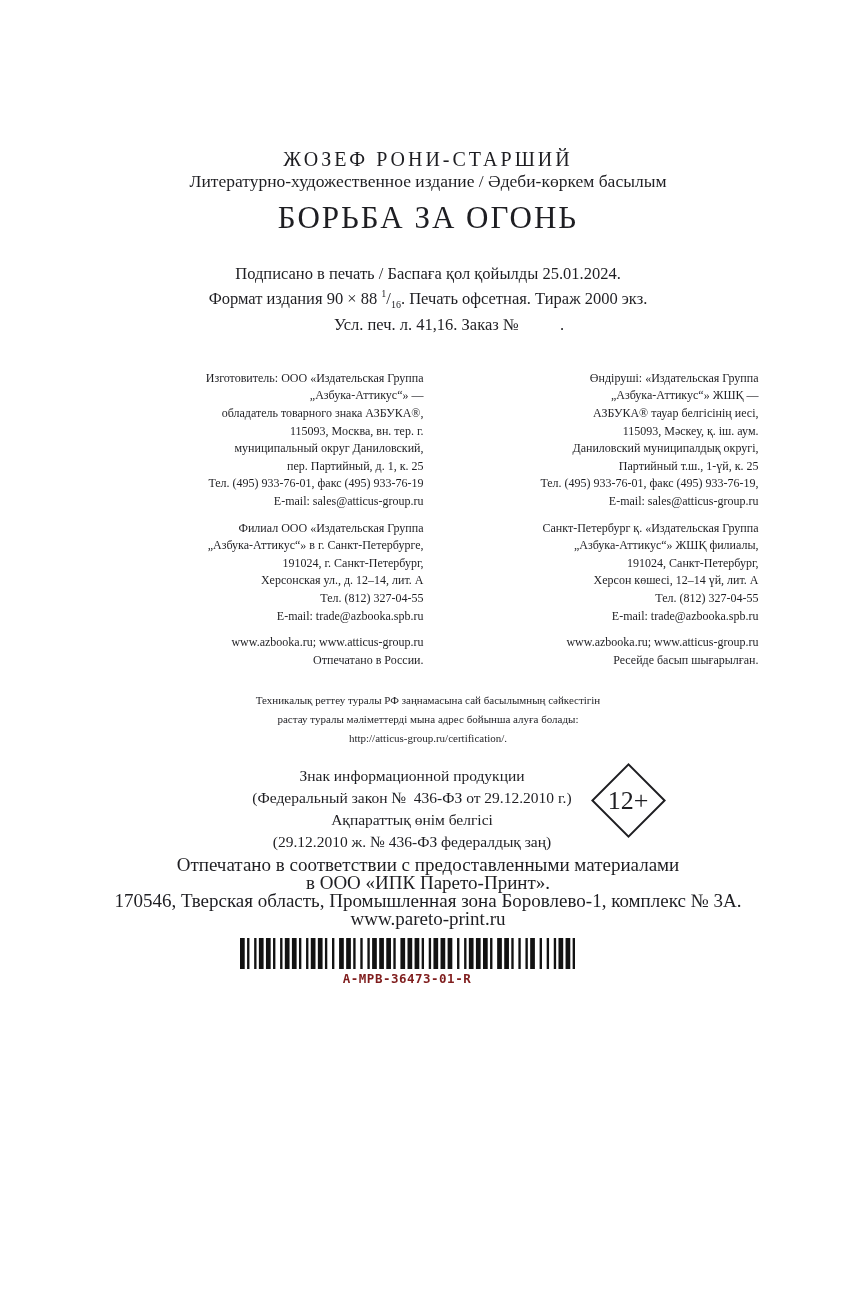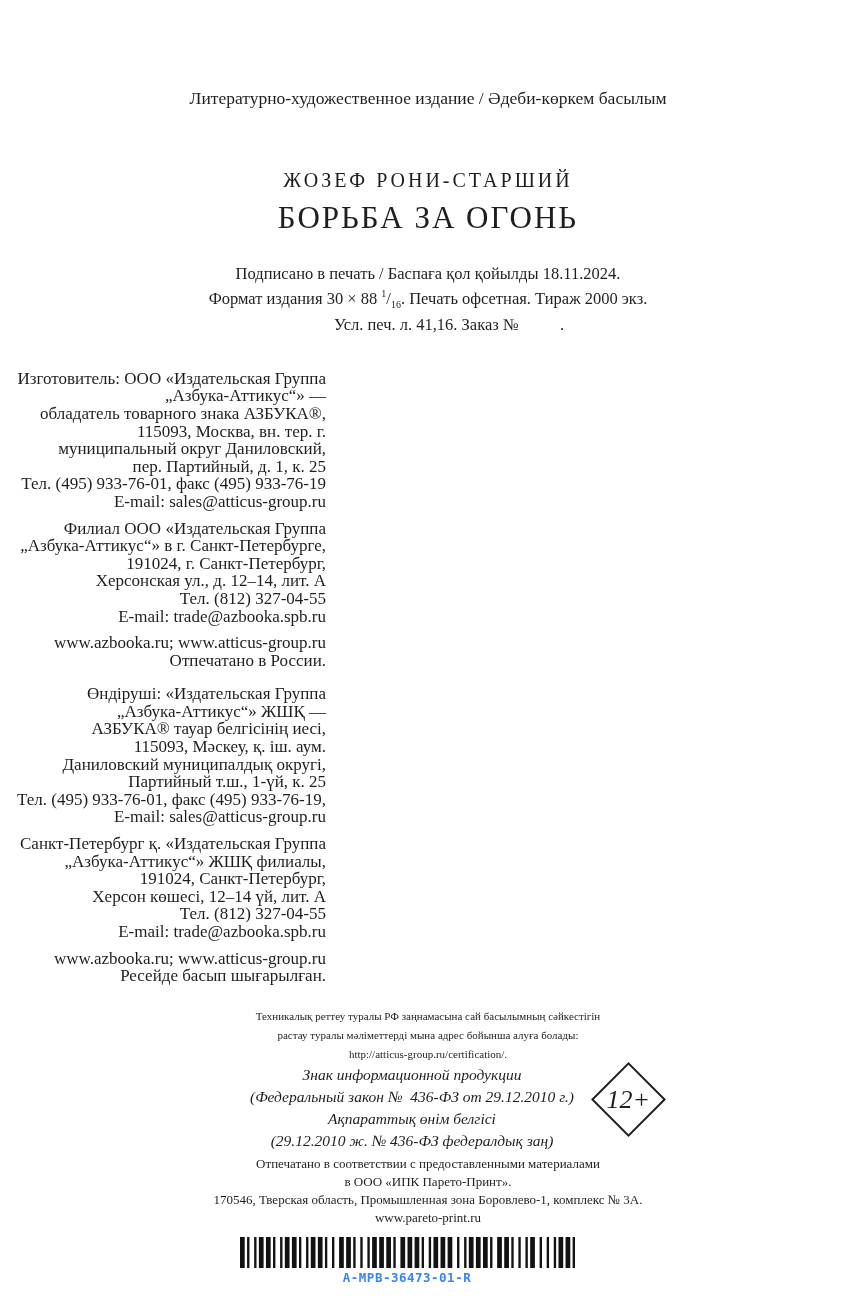"Литературно-художественное издание /" div.center { order: before "ЖОЗЕФ РОНИ-СТАРШИЙ" -> after "ЖОЗЕФ РОНИ-СТАРШИЙ" }
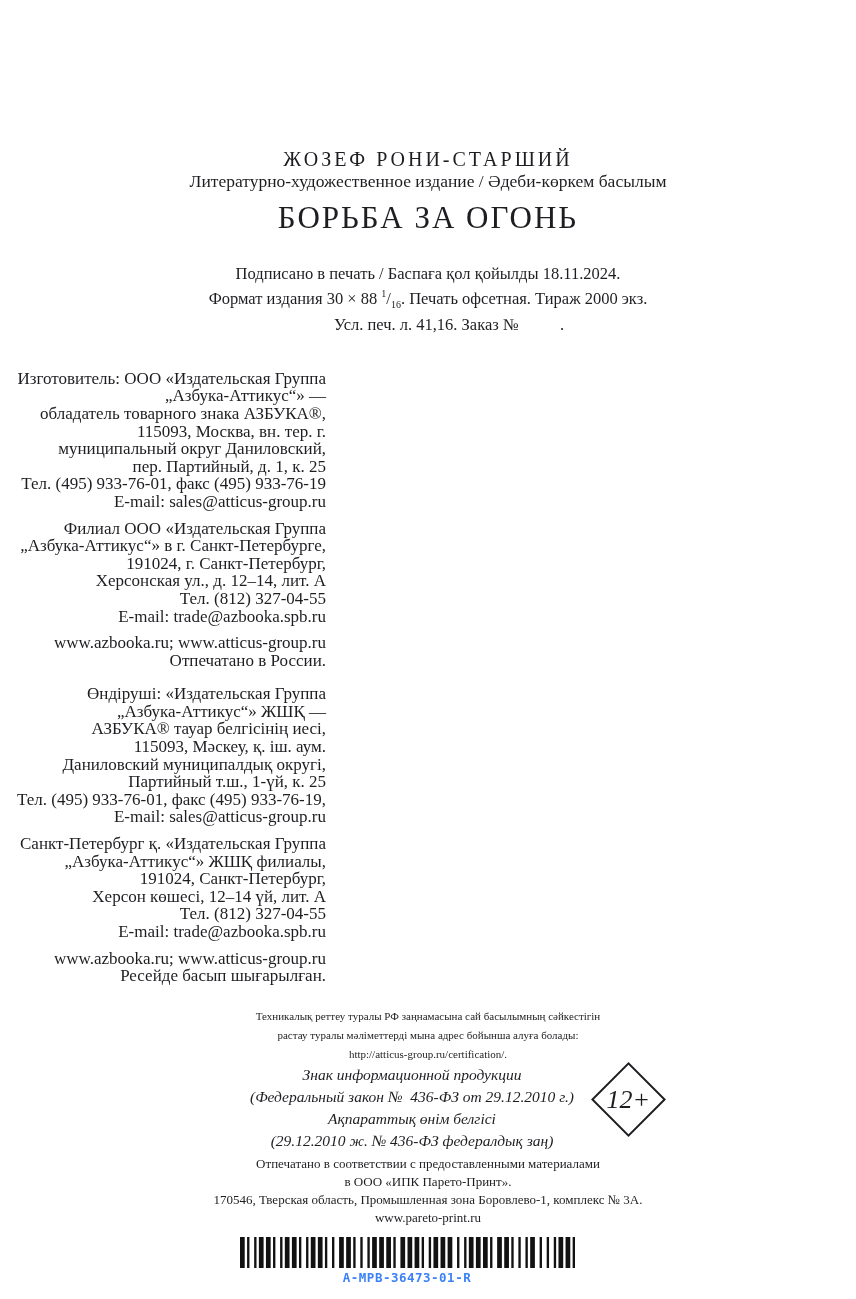"Подписано в печать / Баспаға" div { text: 18.11.2024 -> 25.01.2024 }
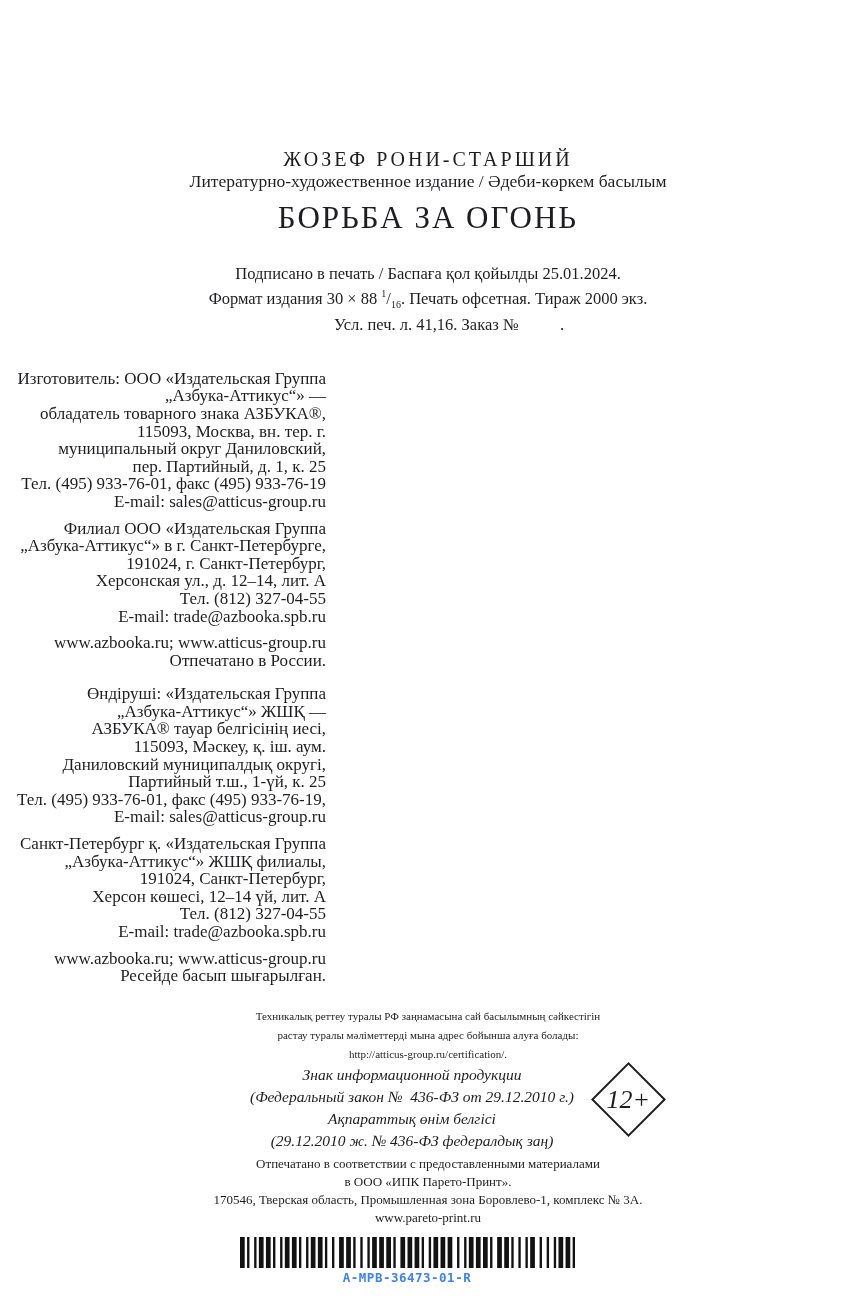"Формат издания 30 × 88" span { text: 30 -> 90 }
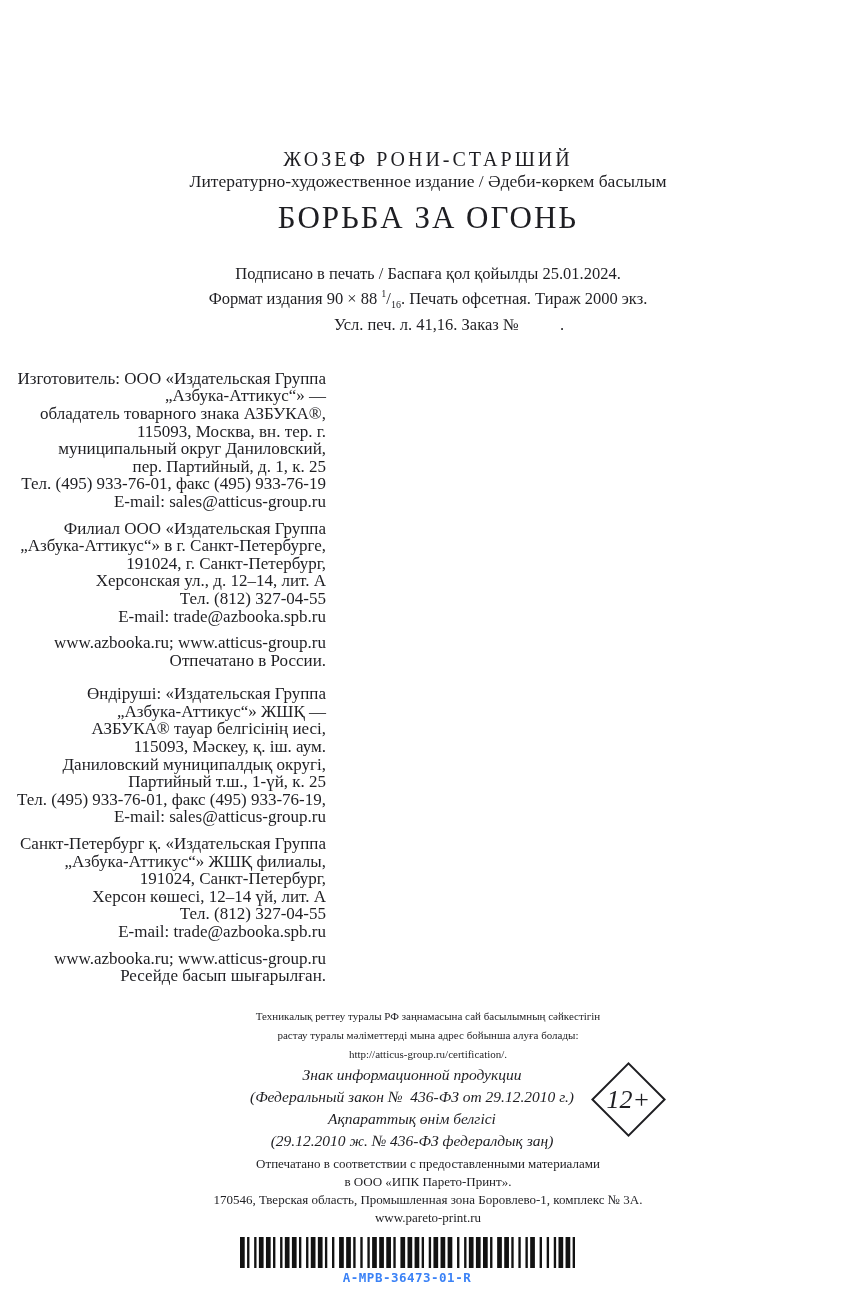"Изготовитель: ООО «Издательская Группа" .cols { flex-direction: column -> none; font-size: 17px -> 12px; gap: none -> 9px }
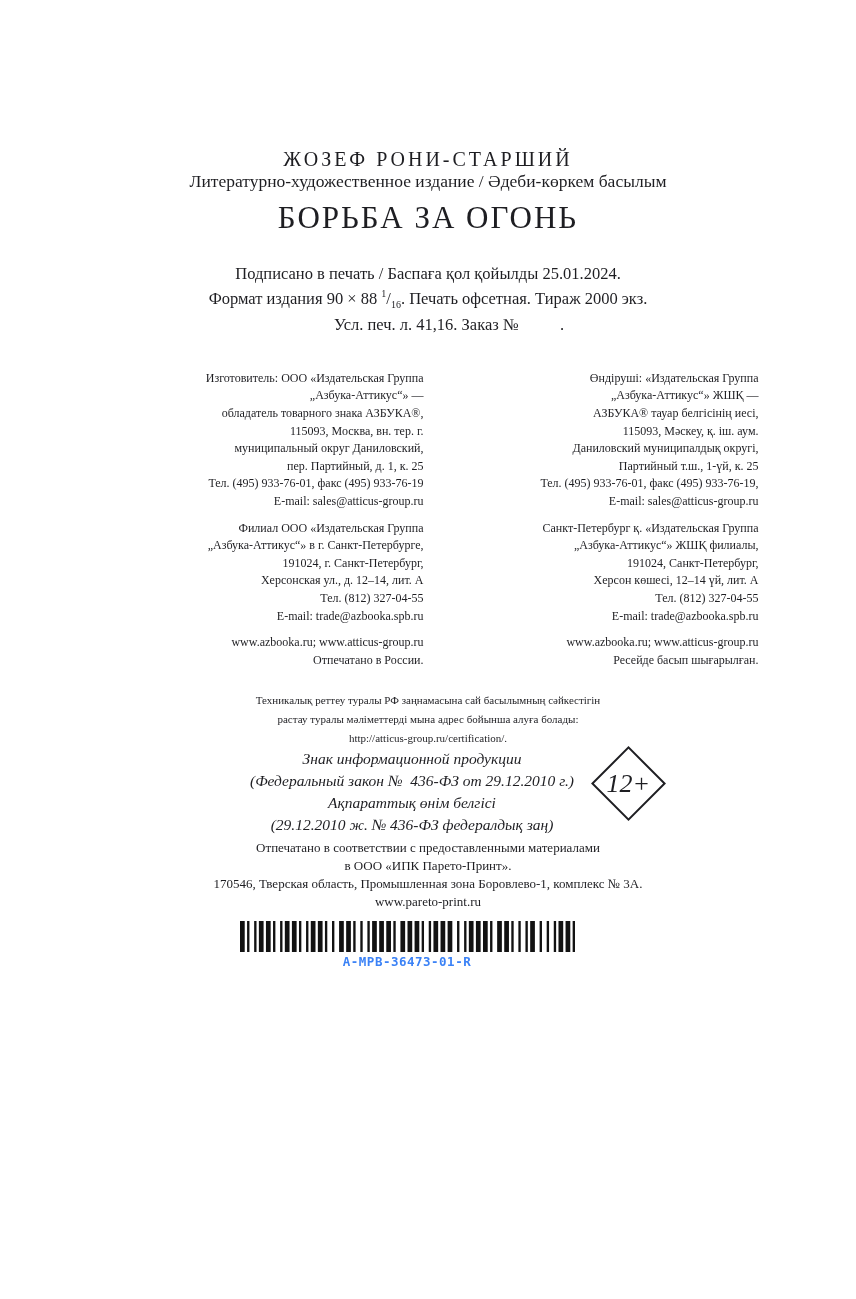"Знак информационной продукции" .info-sign { font-style: italic -> none; margin-top: none -> 17px }
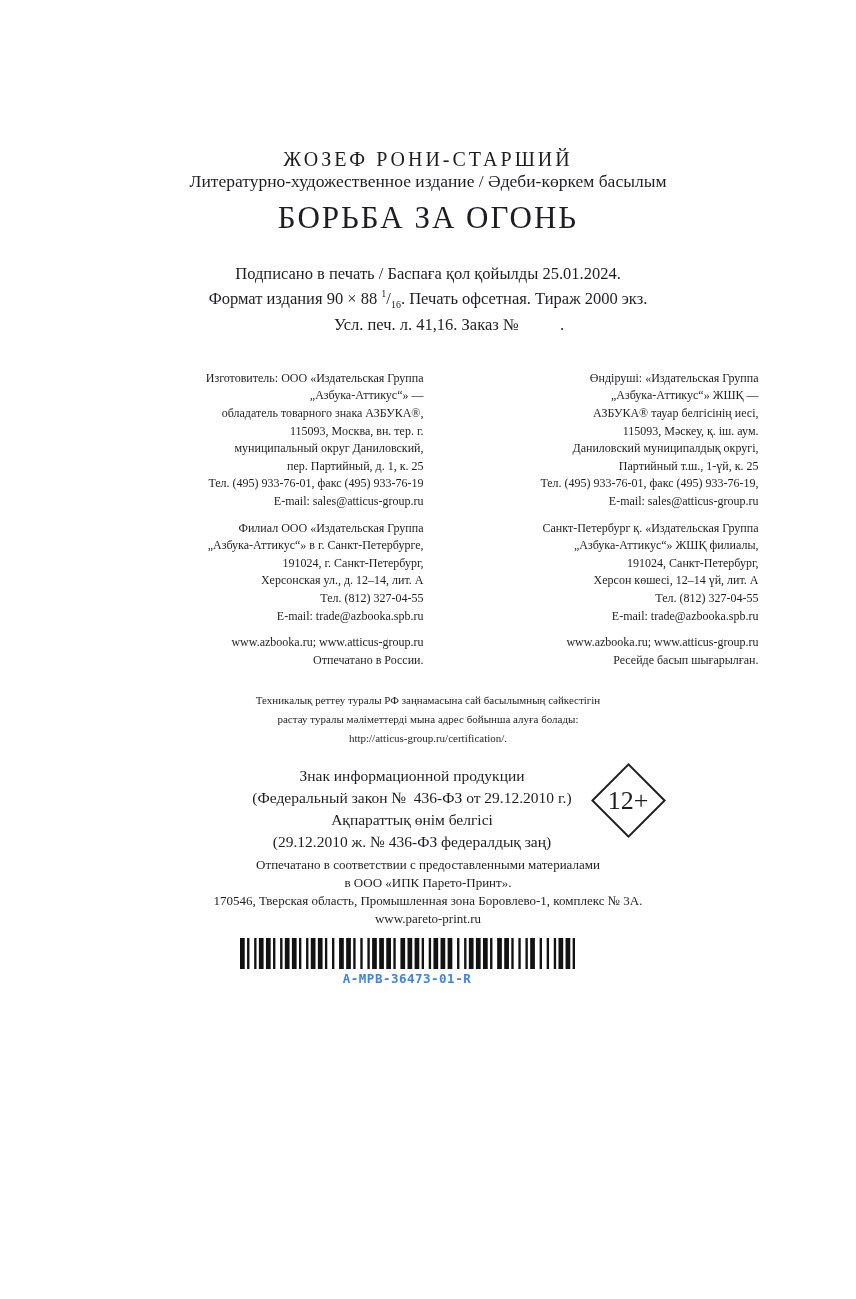"Отпечатано в соответствии с" .printed-at { font-size: 13px -> 19px }
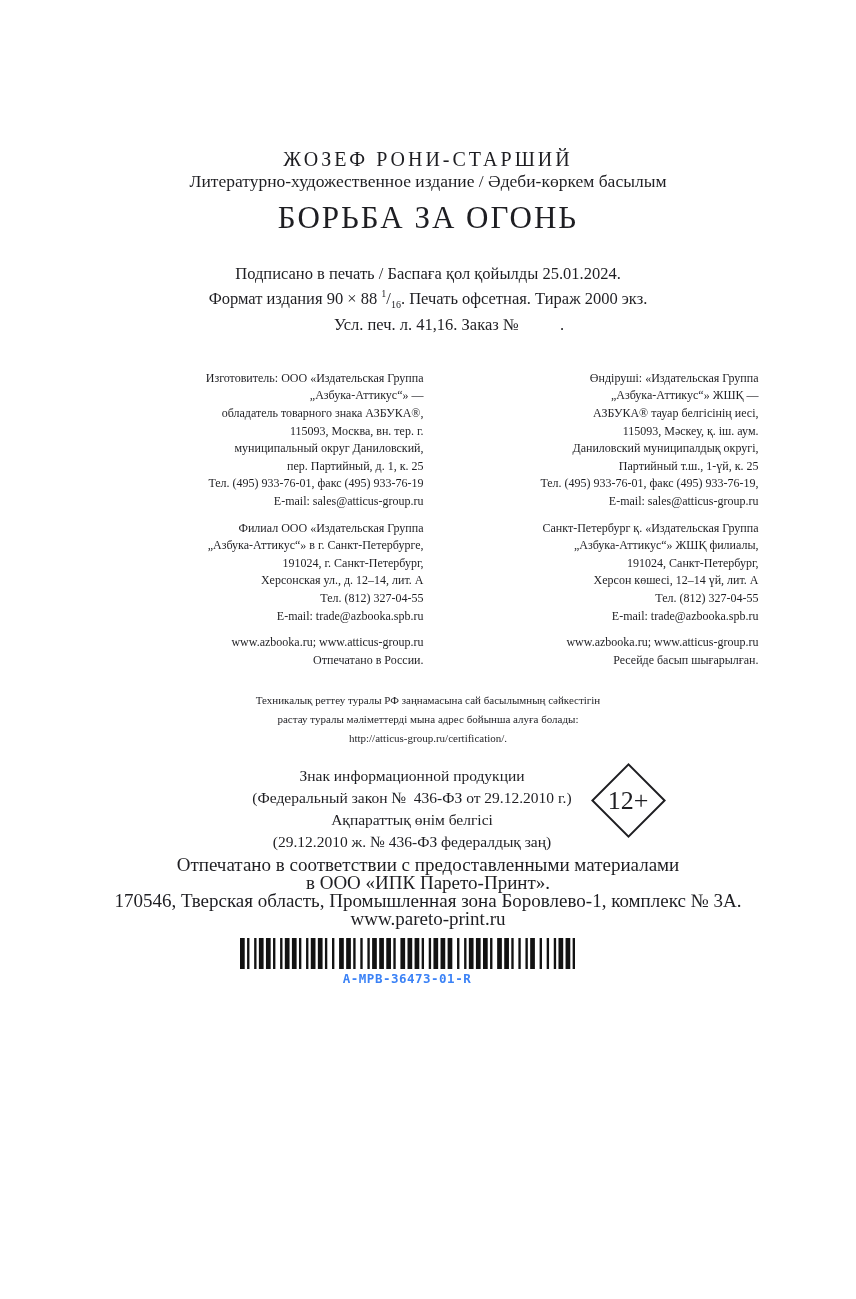"A-MPB-36473-01-R" .barcode-label { color: #3b82f6 -> #7f1d1d }
